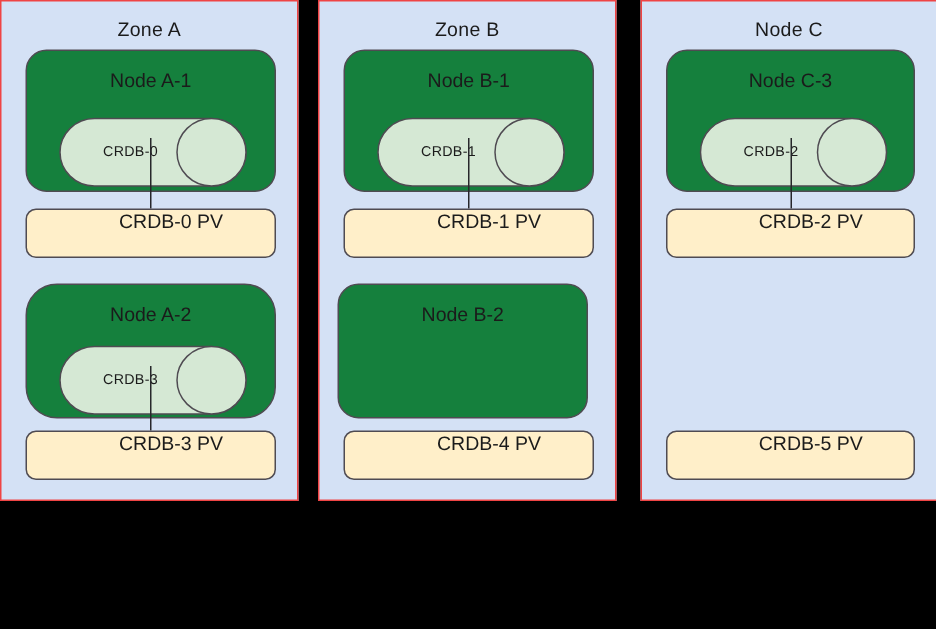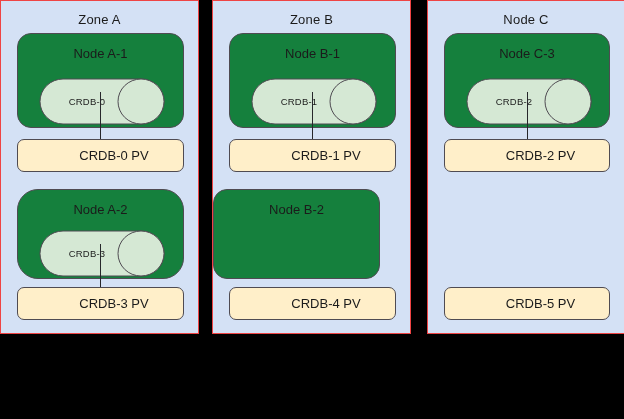"CRDB-0 PV" .pv { align-items: center -> none }
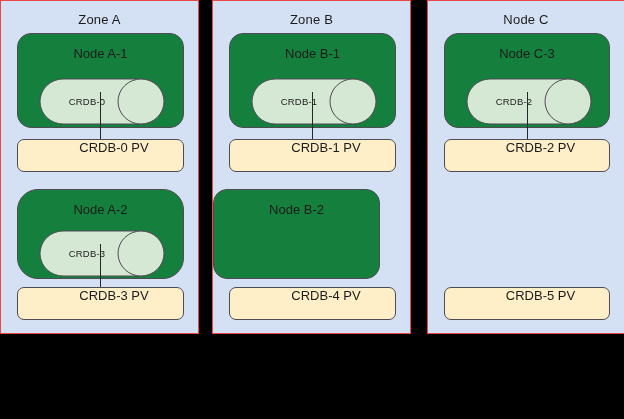"Node B-2" div.node { left: 0 -> 12px }
